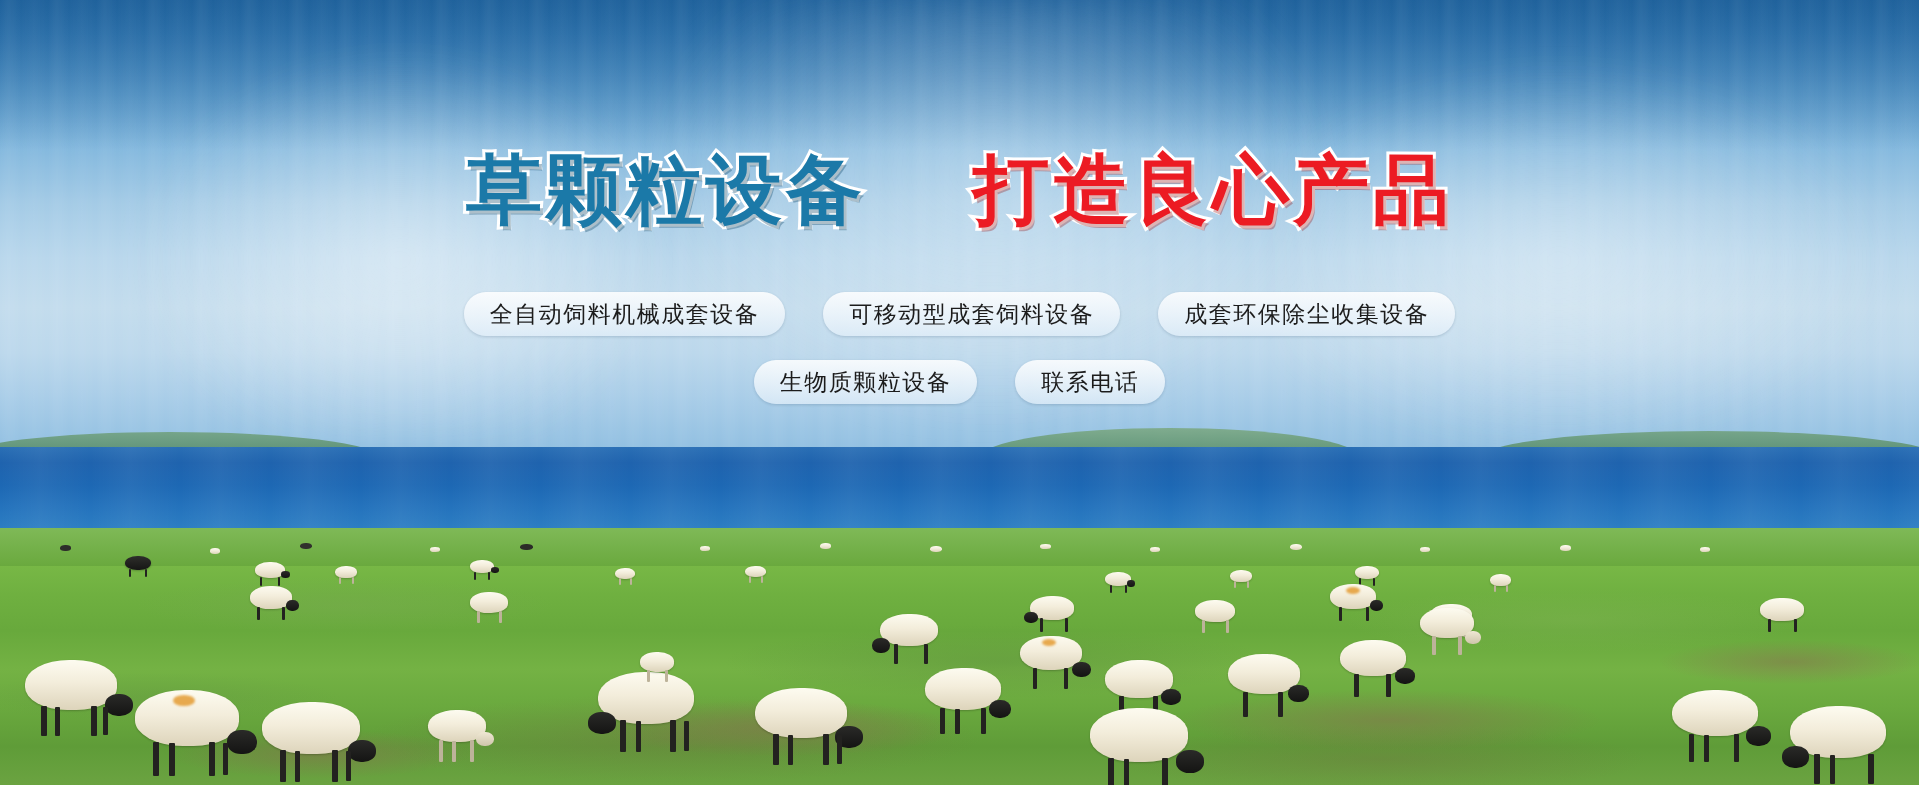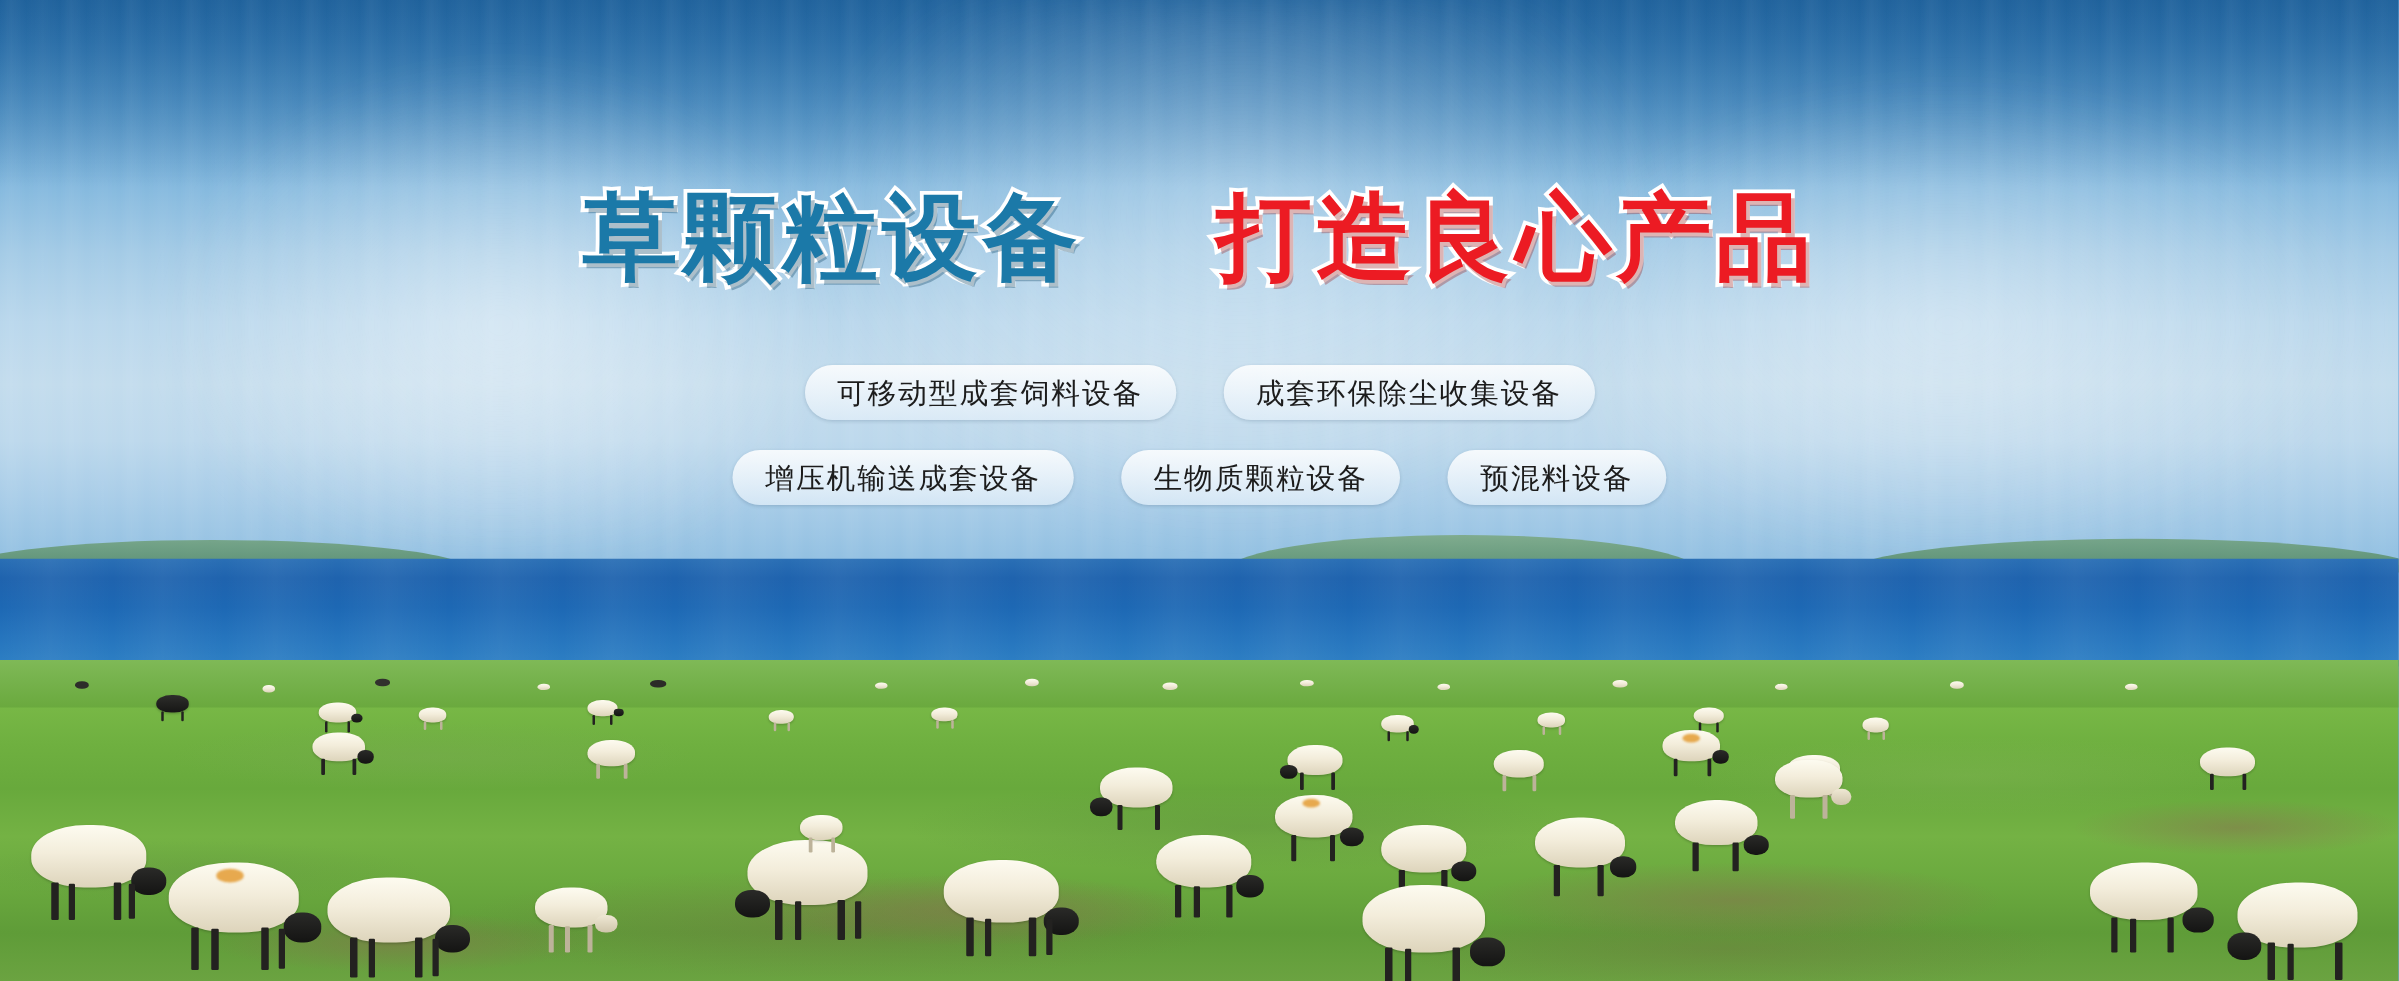"全自动饲料机械成套设备" div.pill { html: none -> <div>全自动饲料机械成套设备</div> }
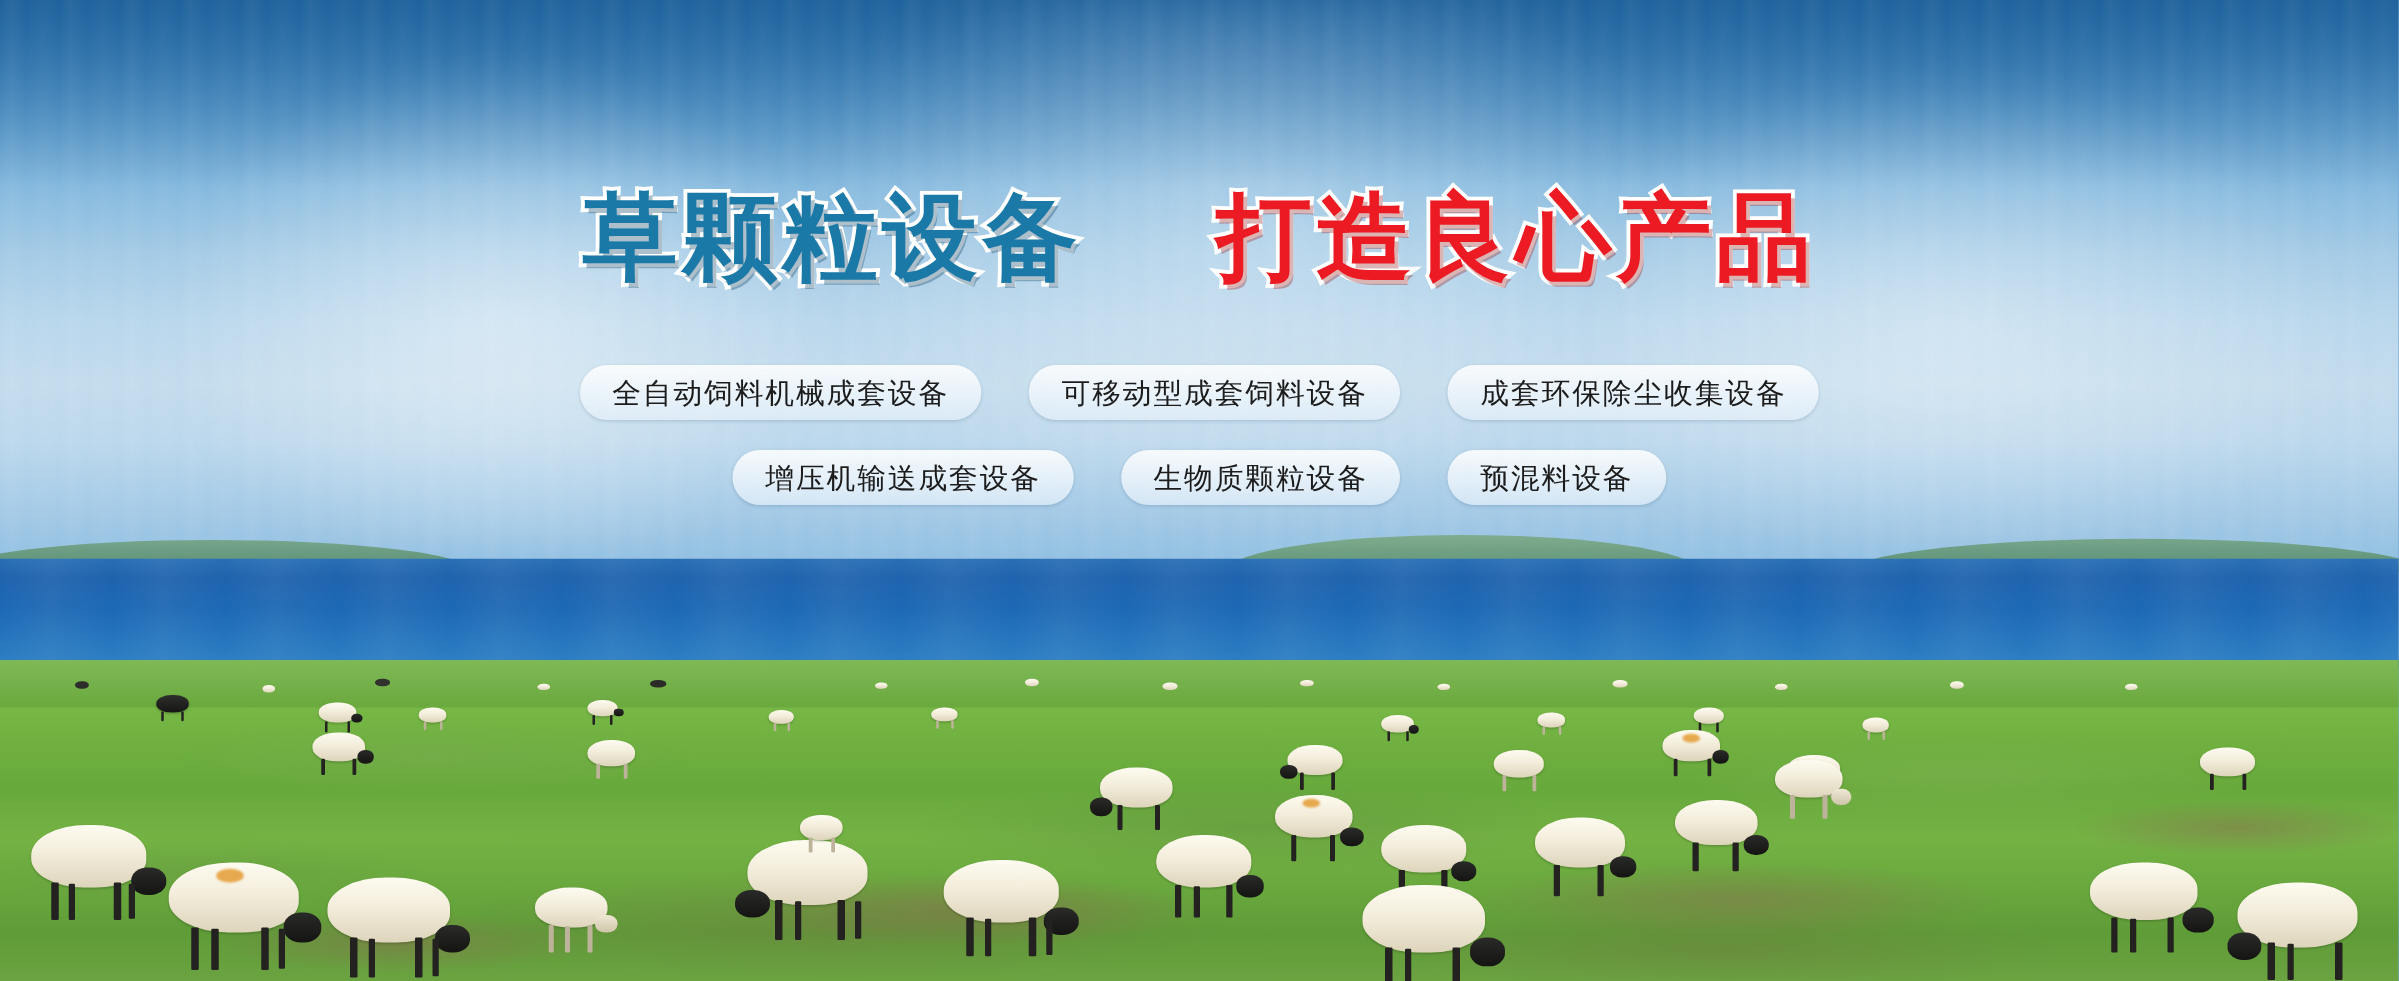"增压机输送成套设备" div.pill { html: <div>增压机输送成套设备</div> -> none }
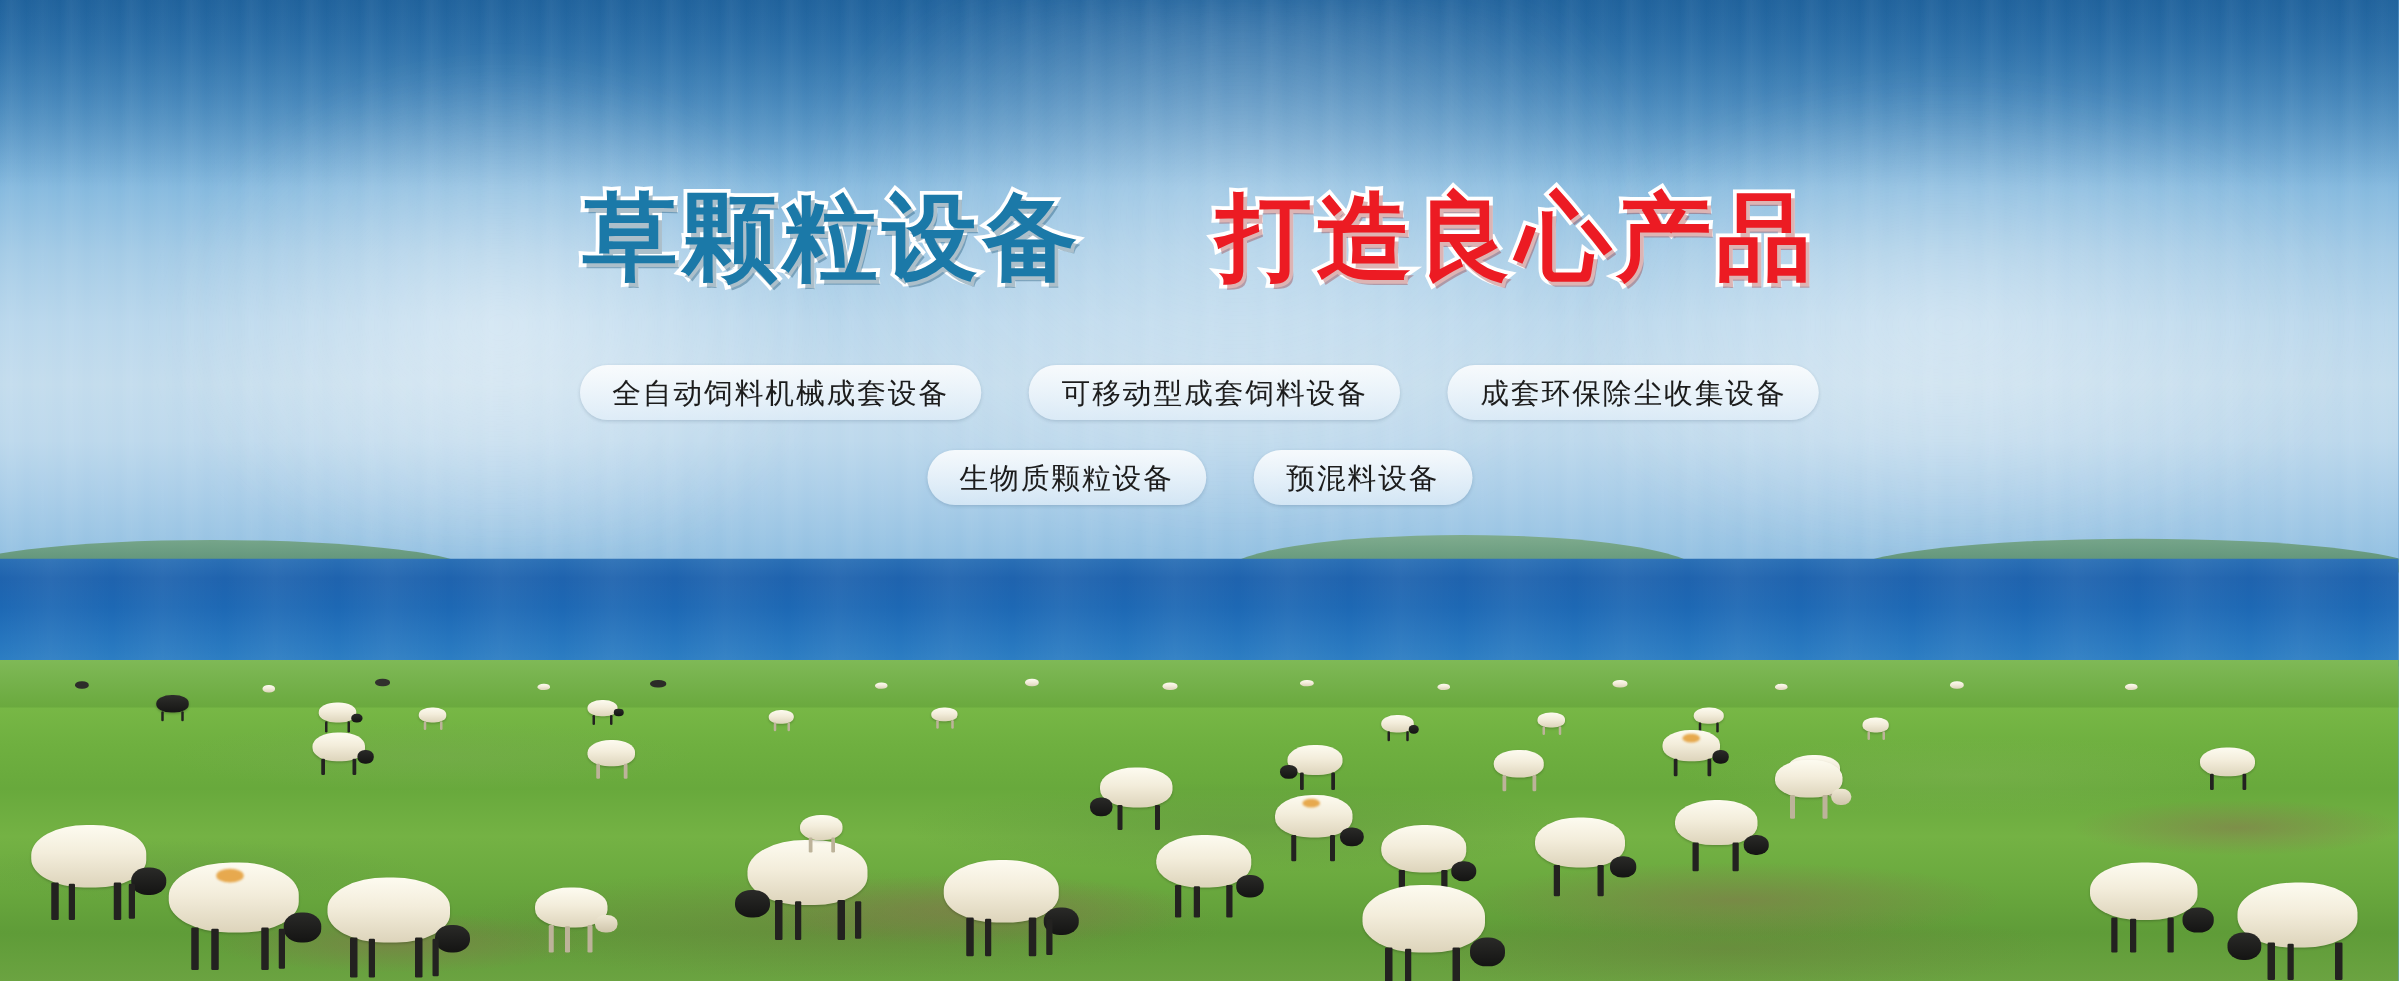"预混料设备" div.pill { text: 预混料设备 -> 联系电话 }
